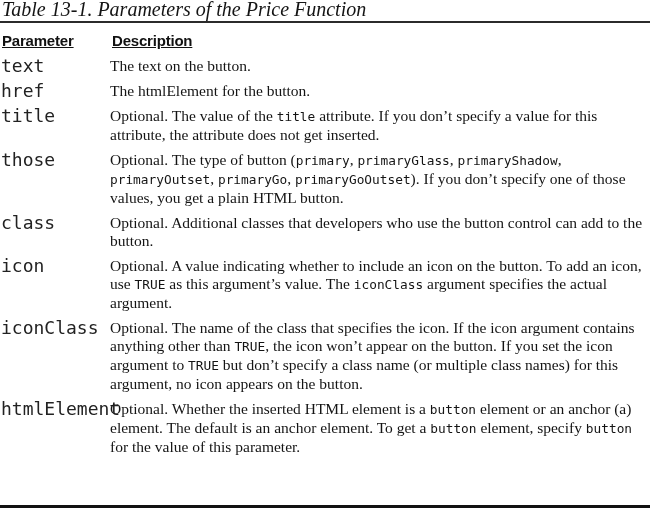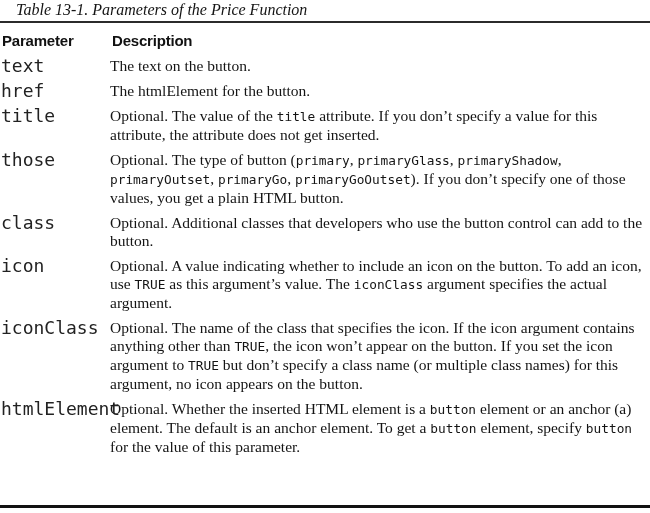"Table 13-1. Parameters of the" .caption { font-size: 16px -> 20px; padding: 0 0 2px 16px -> 0 0 2px 2px }
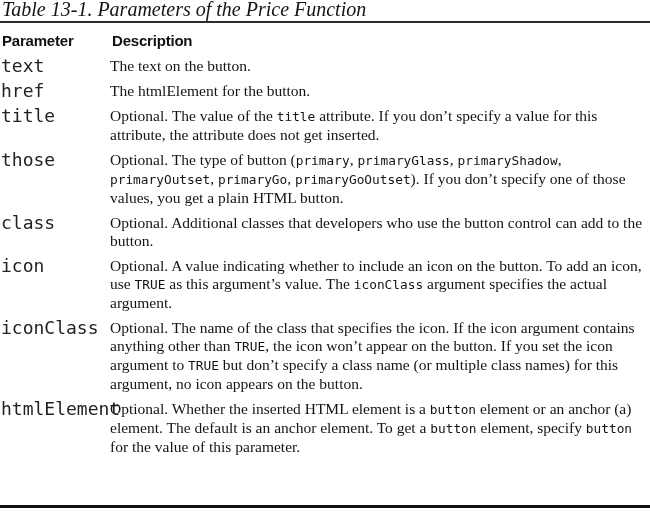"Parameter" table.params th { text-decoration: none -> underline }
